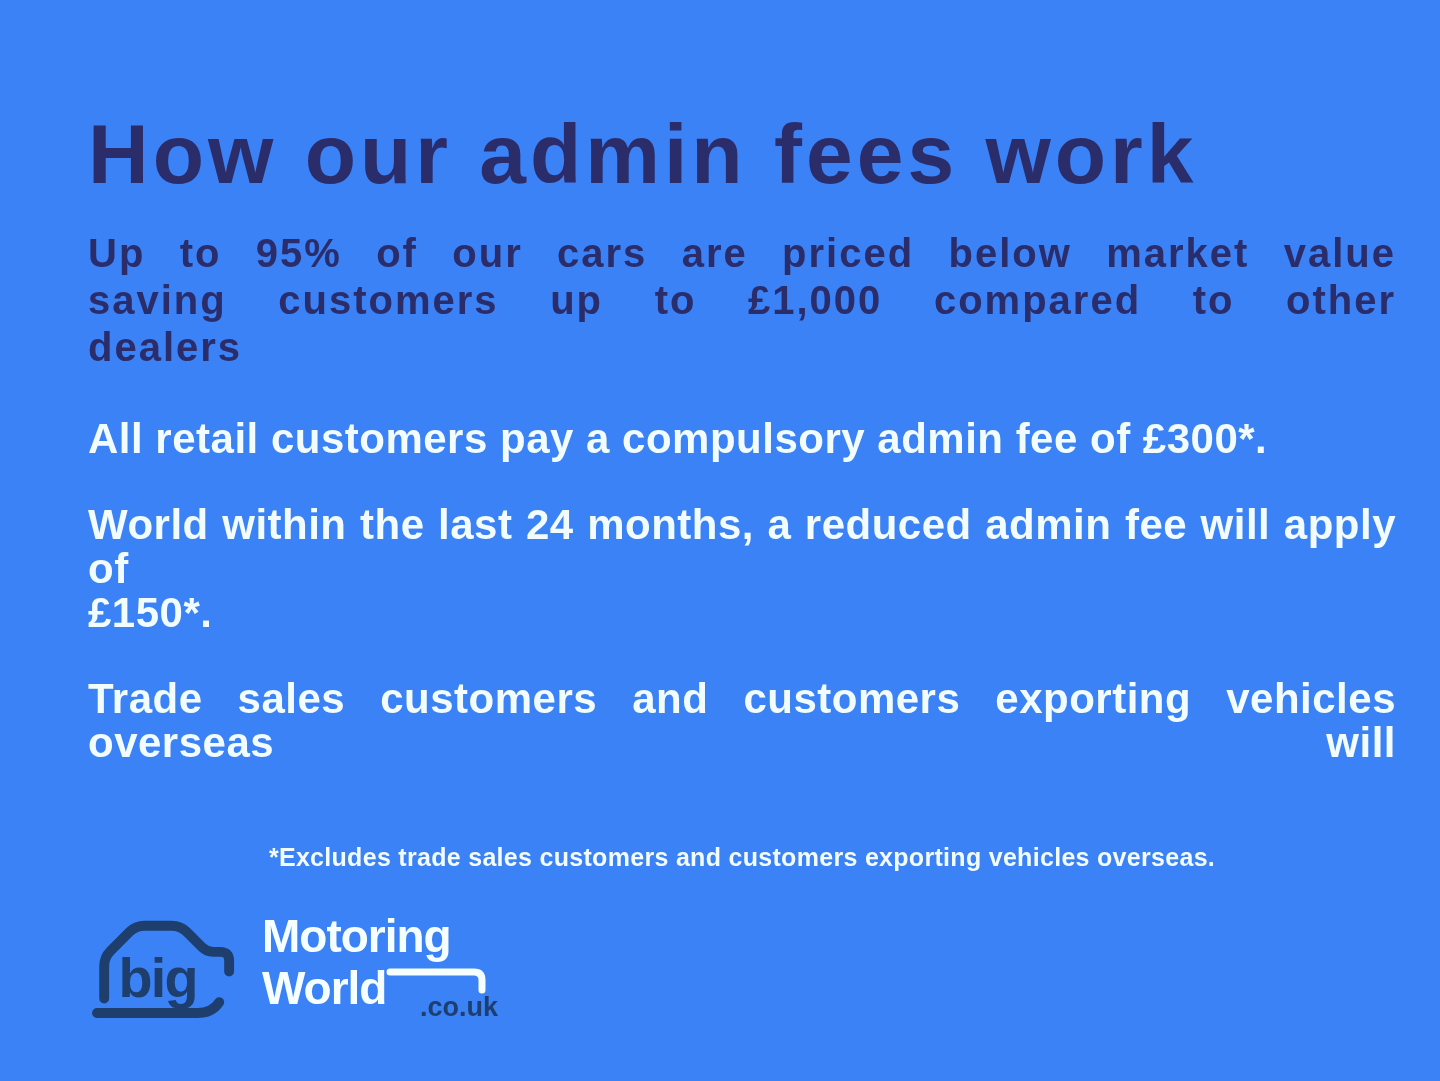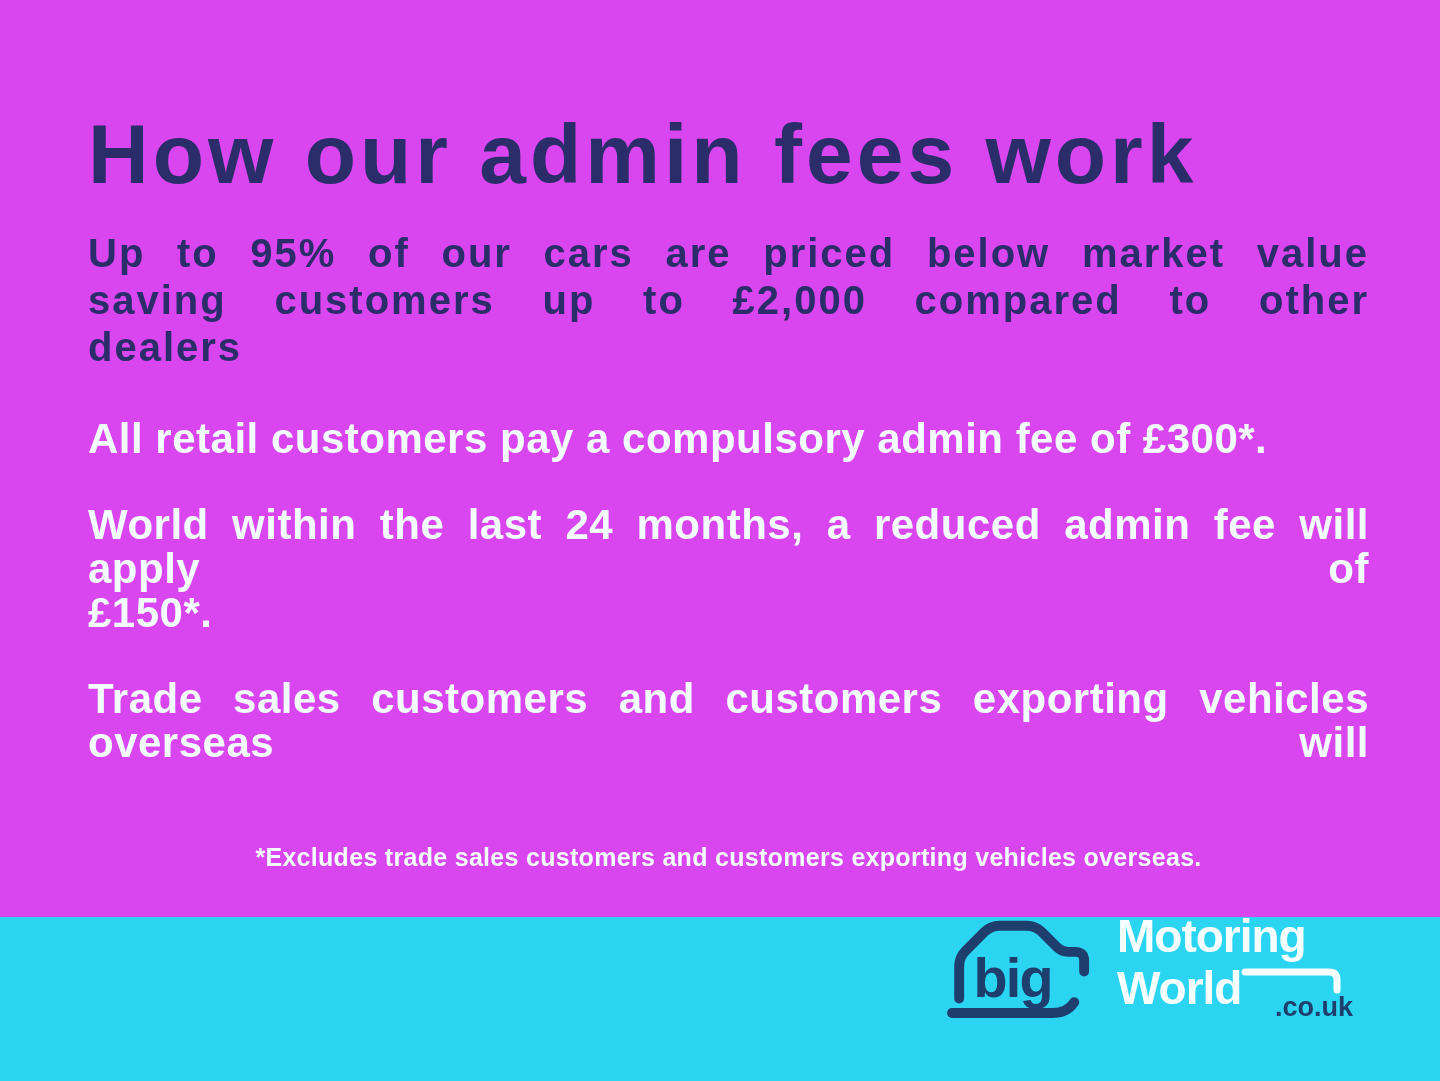"How our admin fees work" .poster { background: #d946ef -> #3b82f6; height: 917px -> 1081px; padding: 112px 71px 0 88px -> 112px 44px 0 88px }
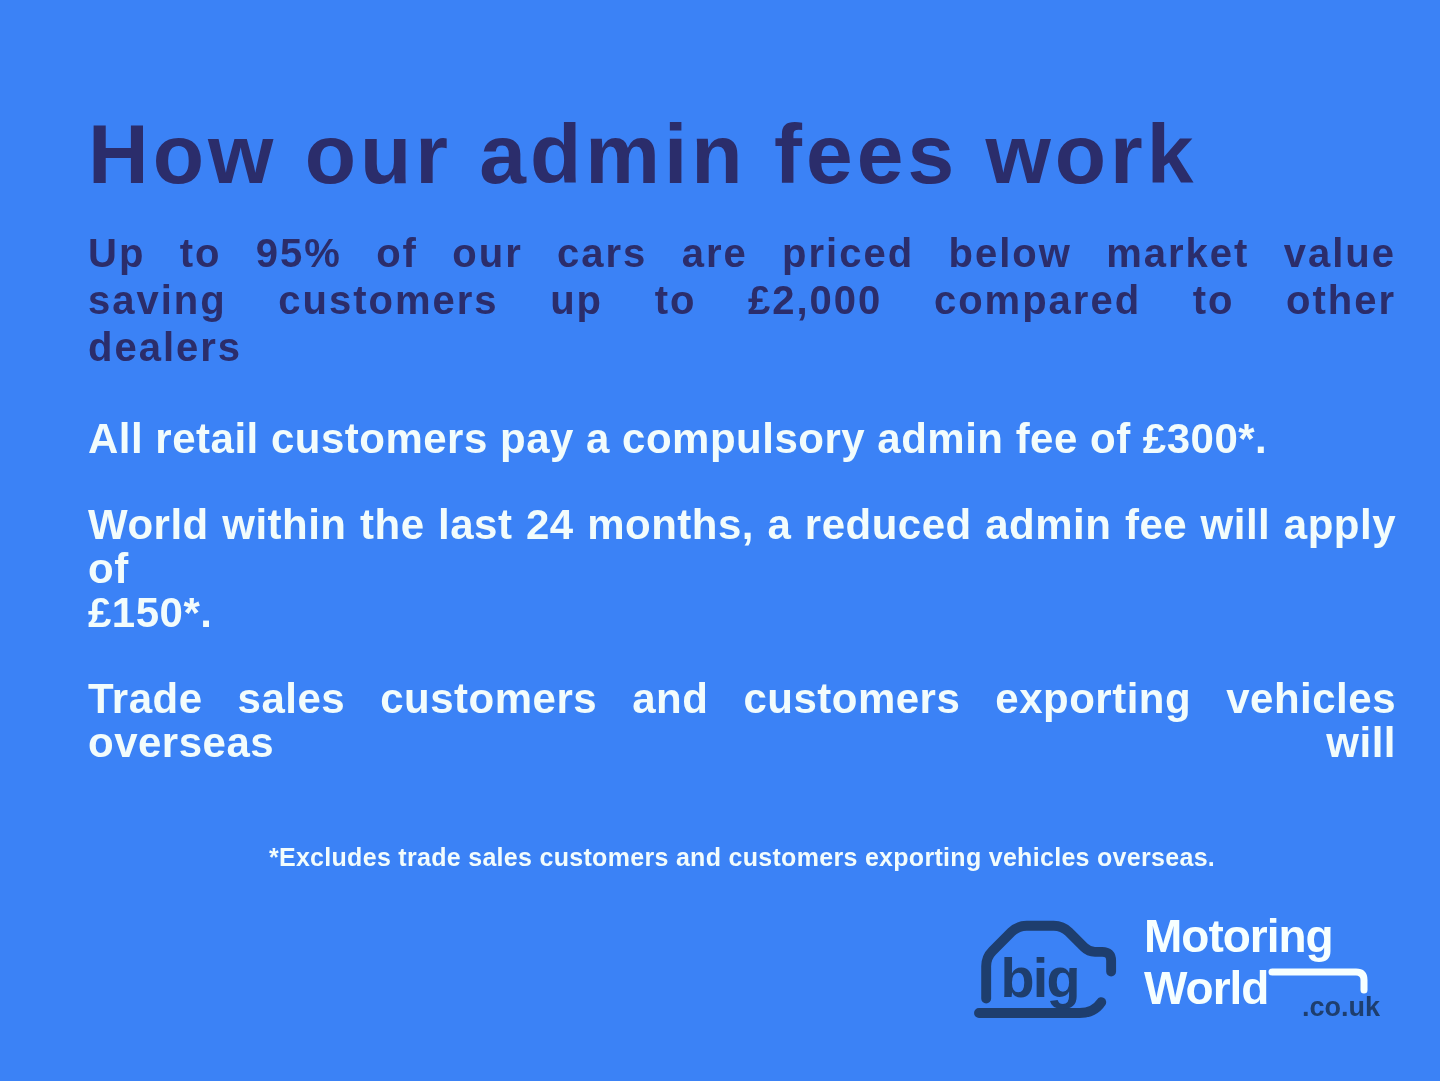"saving customers up to £2,000" div.jline { text: £2,000 -> £1,000 }
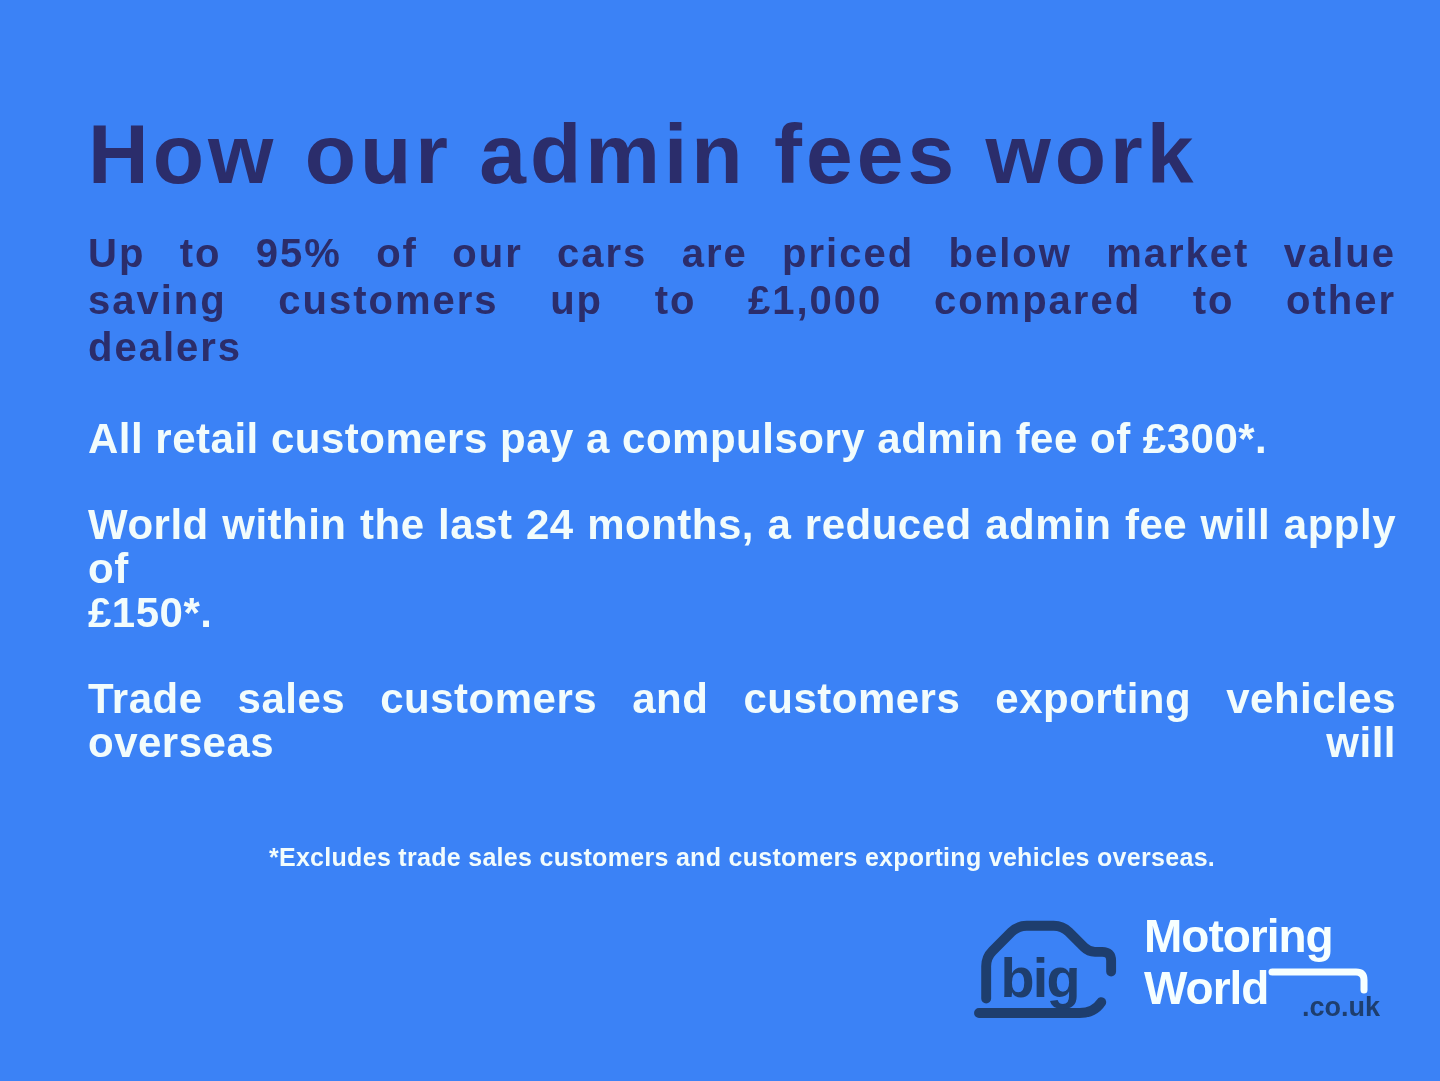"big" .logo-row { justify-content: flex-end -> none }
